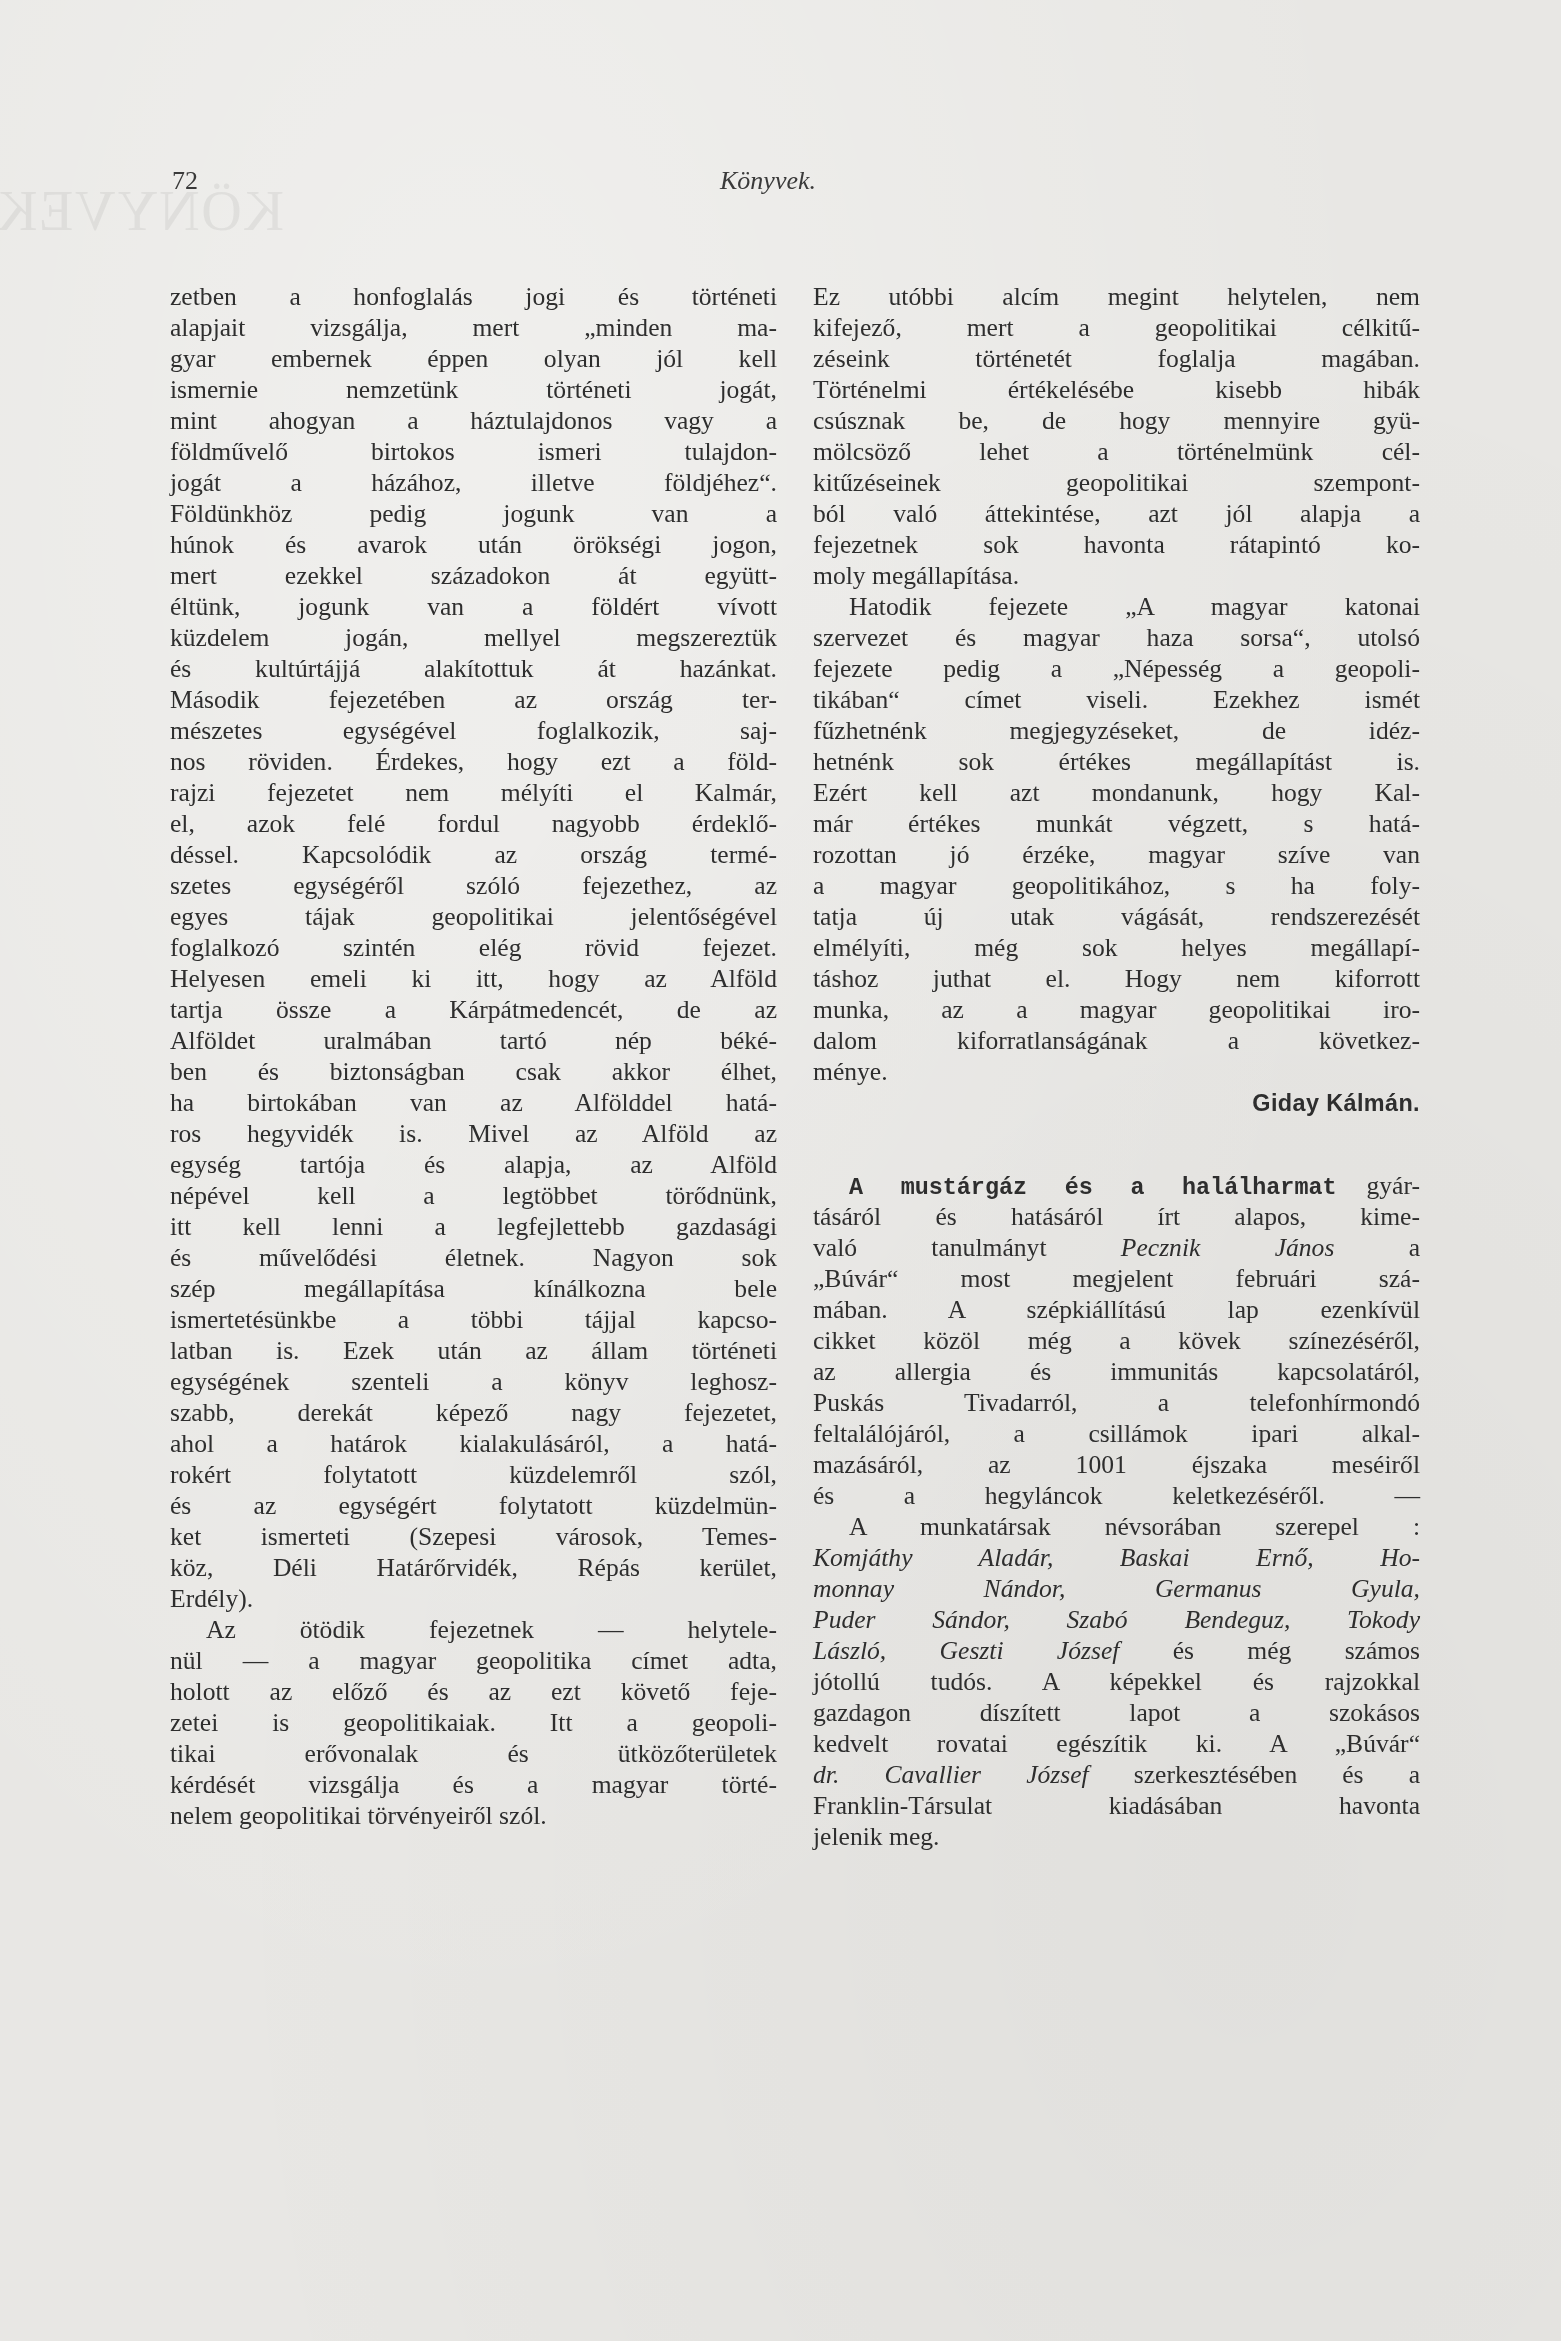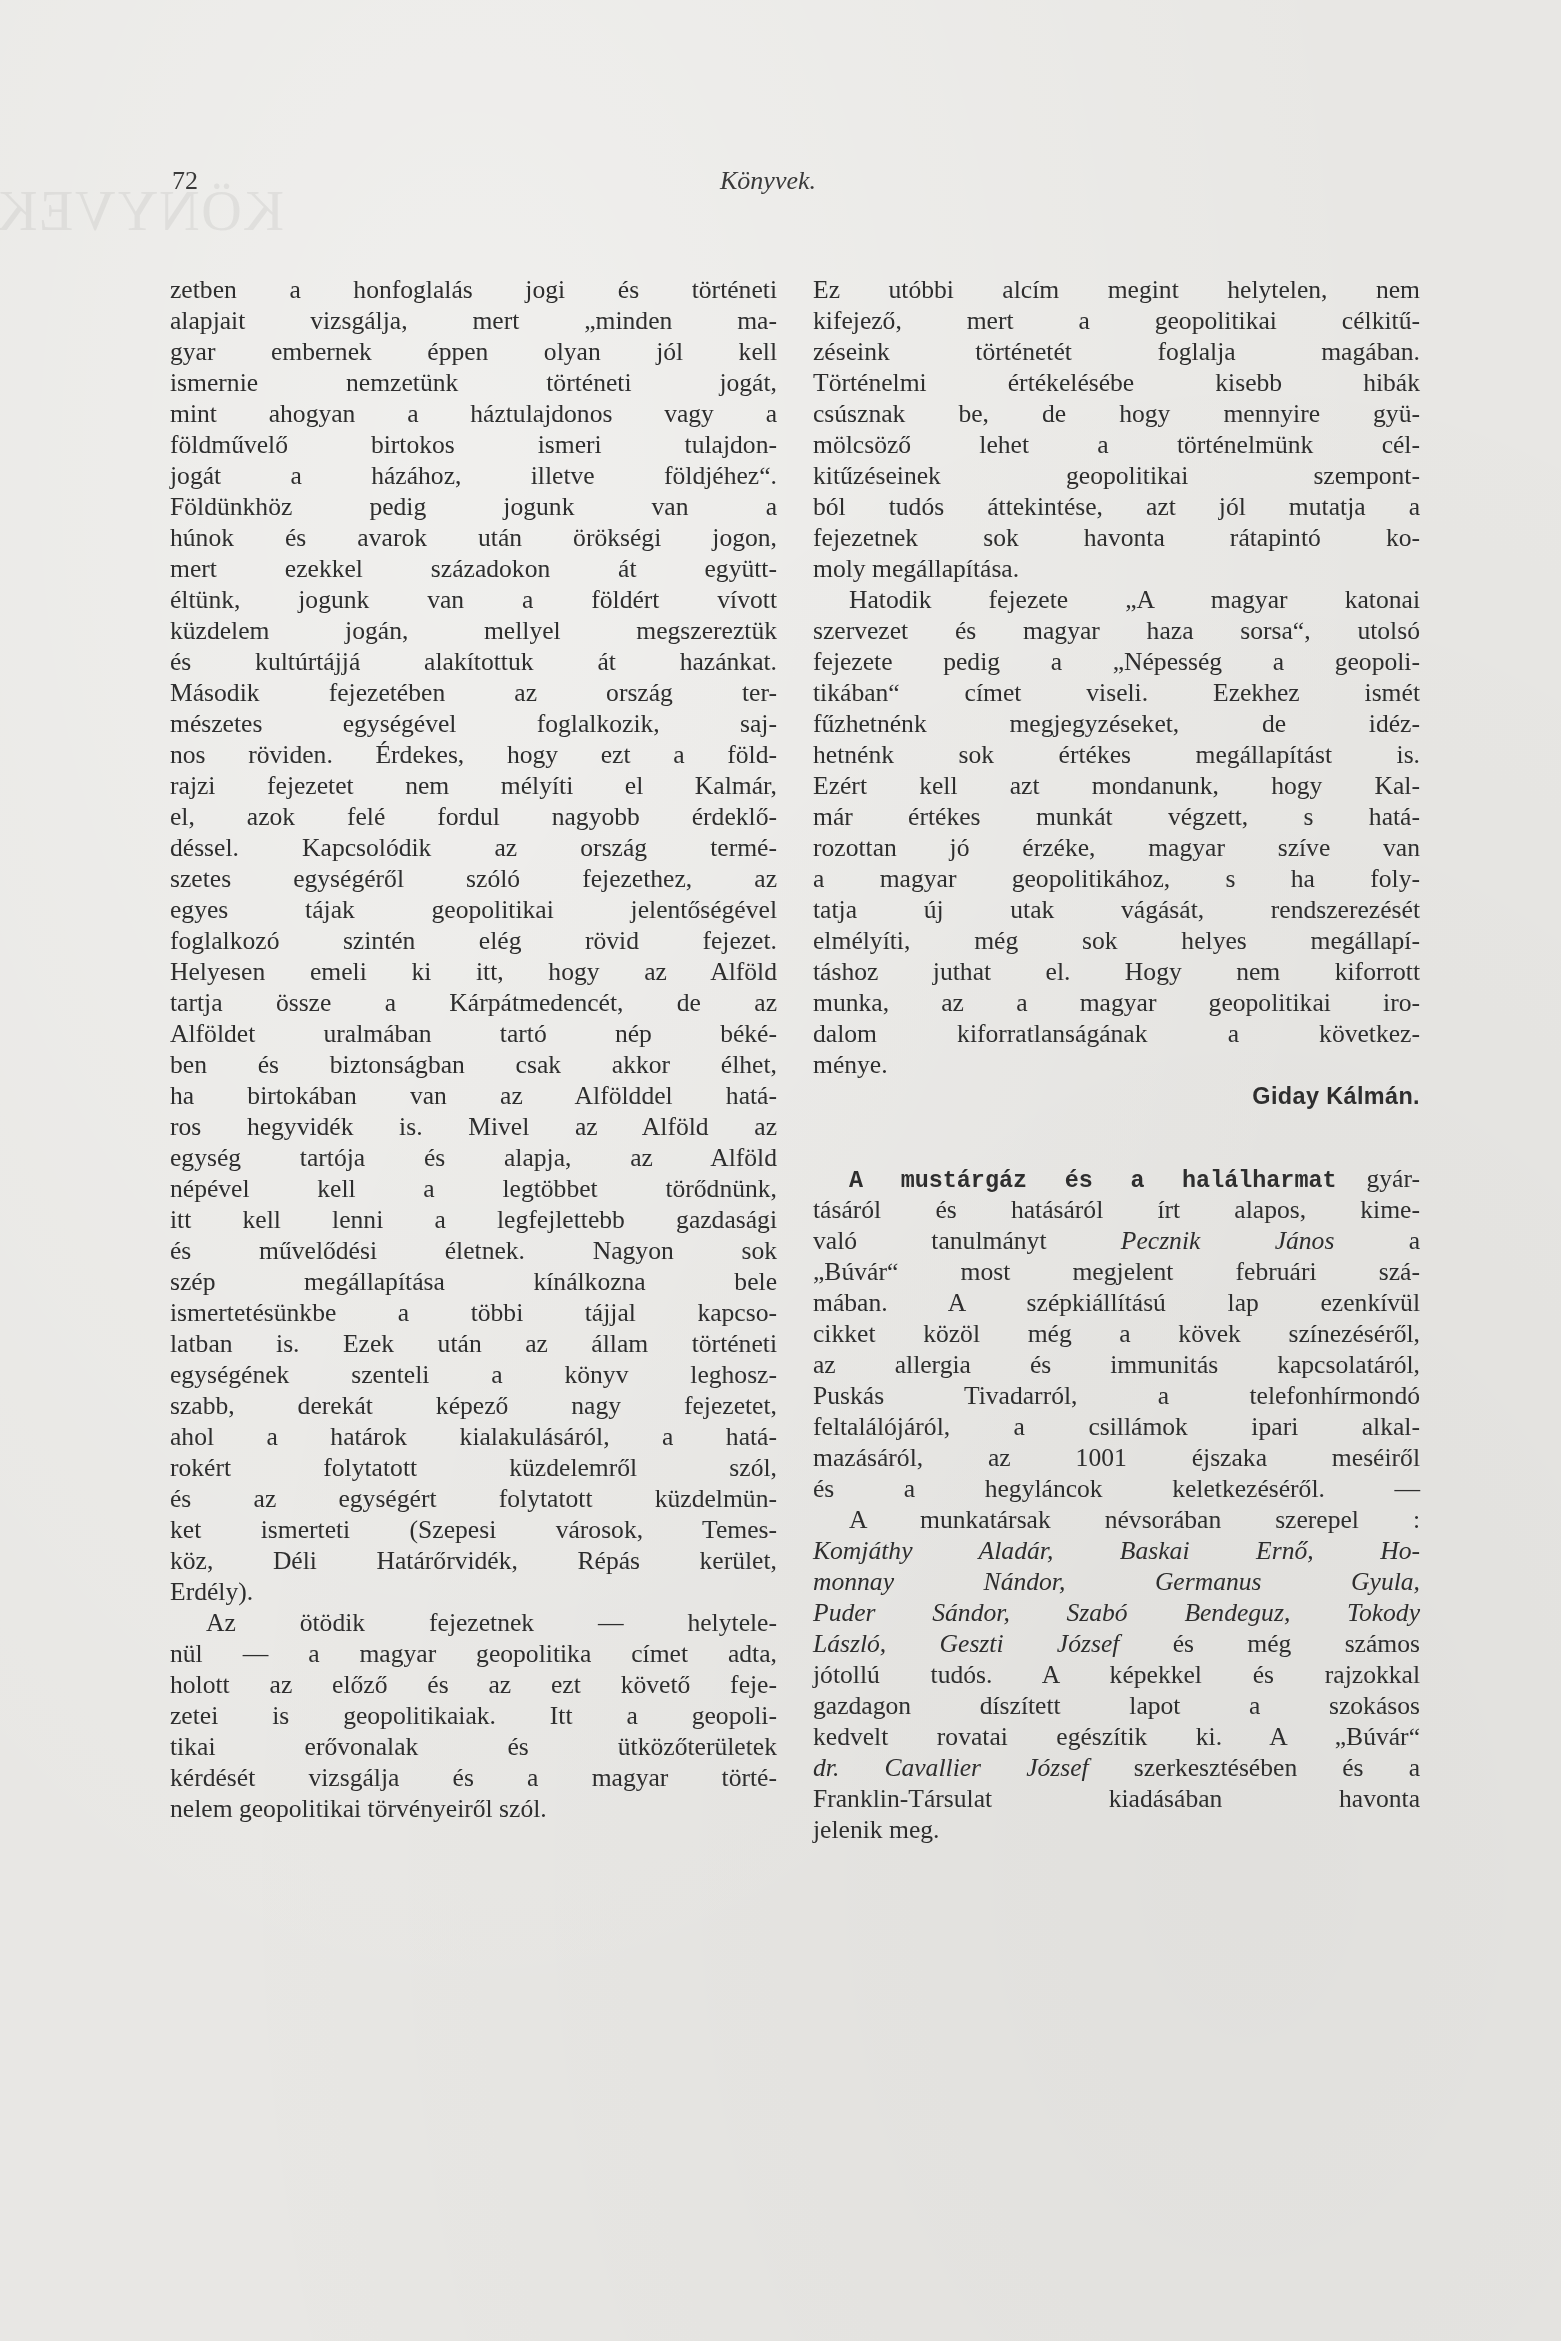"zetben a honfoglalás jogi és" .column { top: 274px -> 281px }
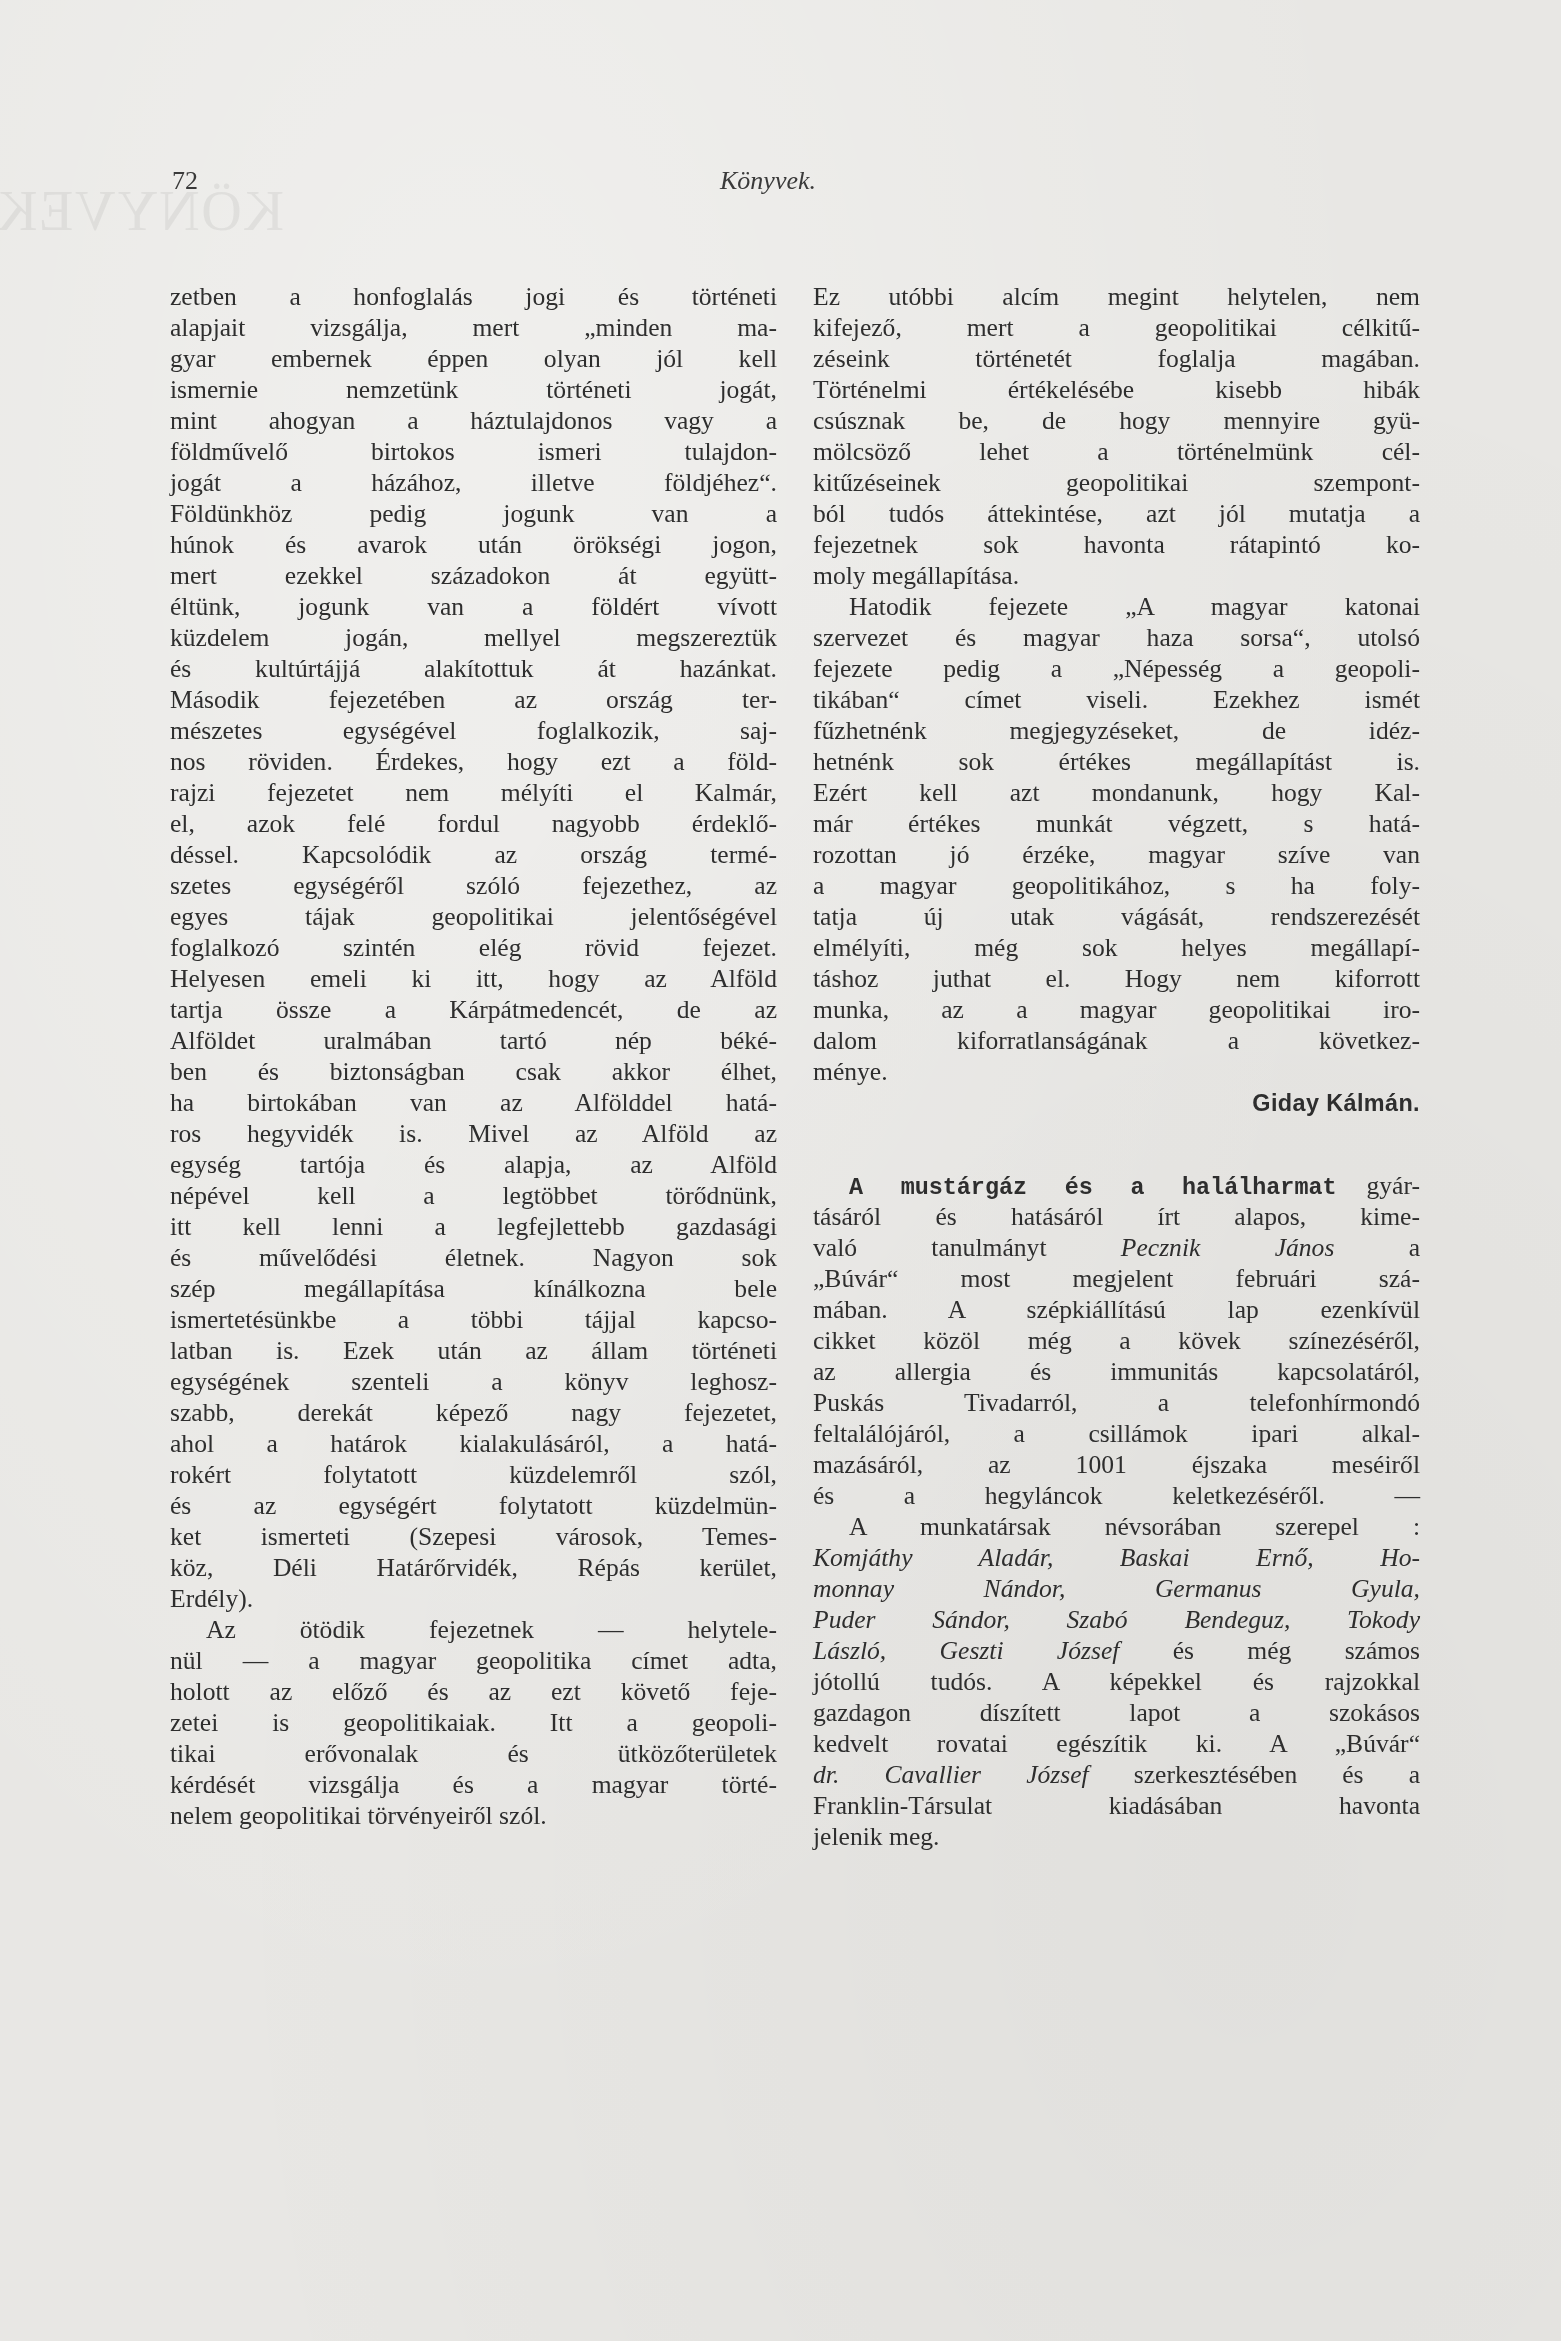"ból tudós áttekintése, azt jól" span.line { text: tudós áttekintése, azt jól mutatja -> való áttekintése, azt jól alapja }
